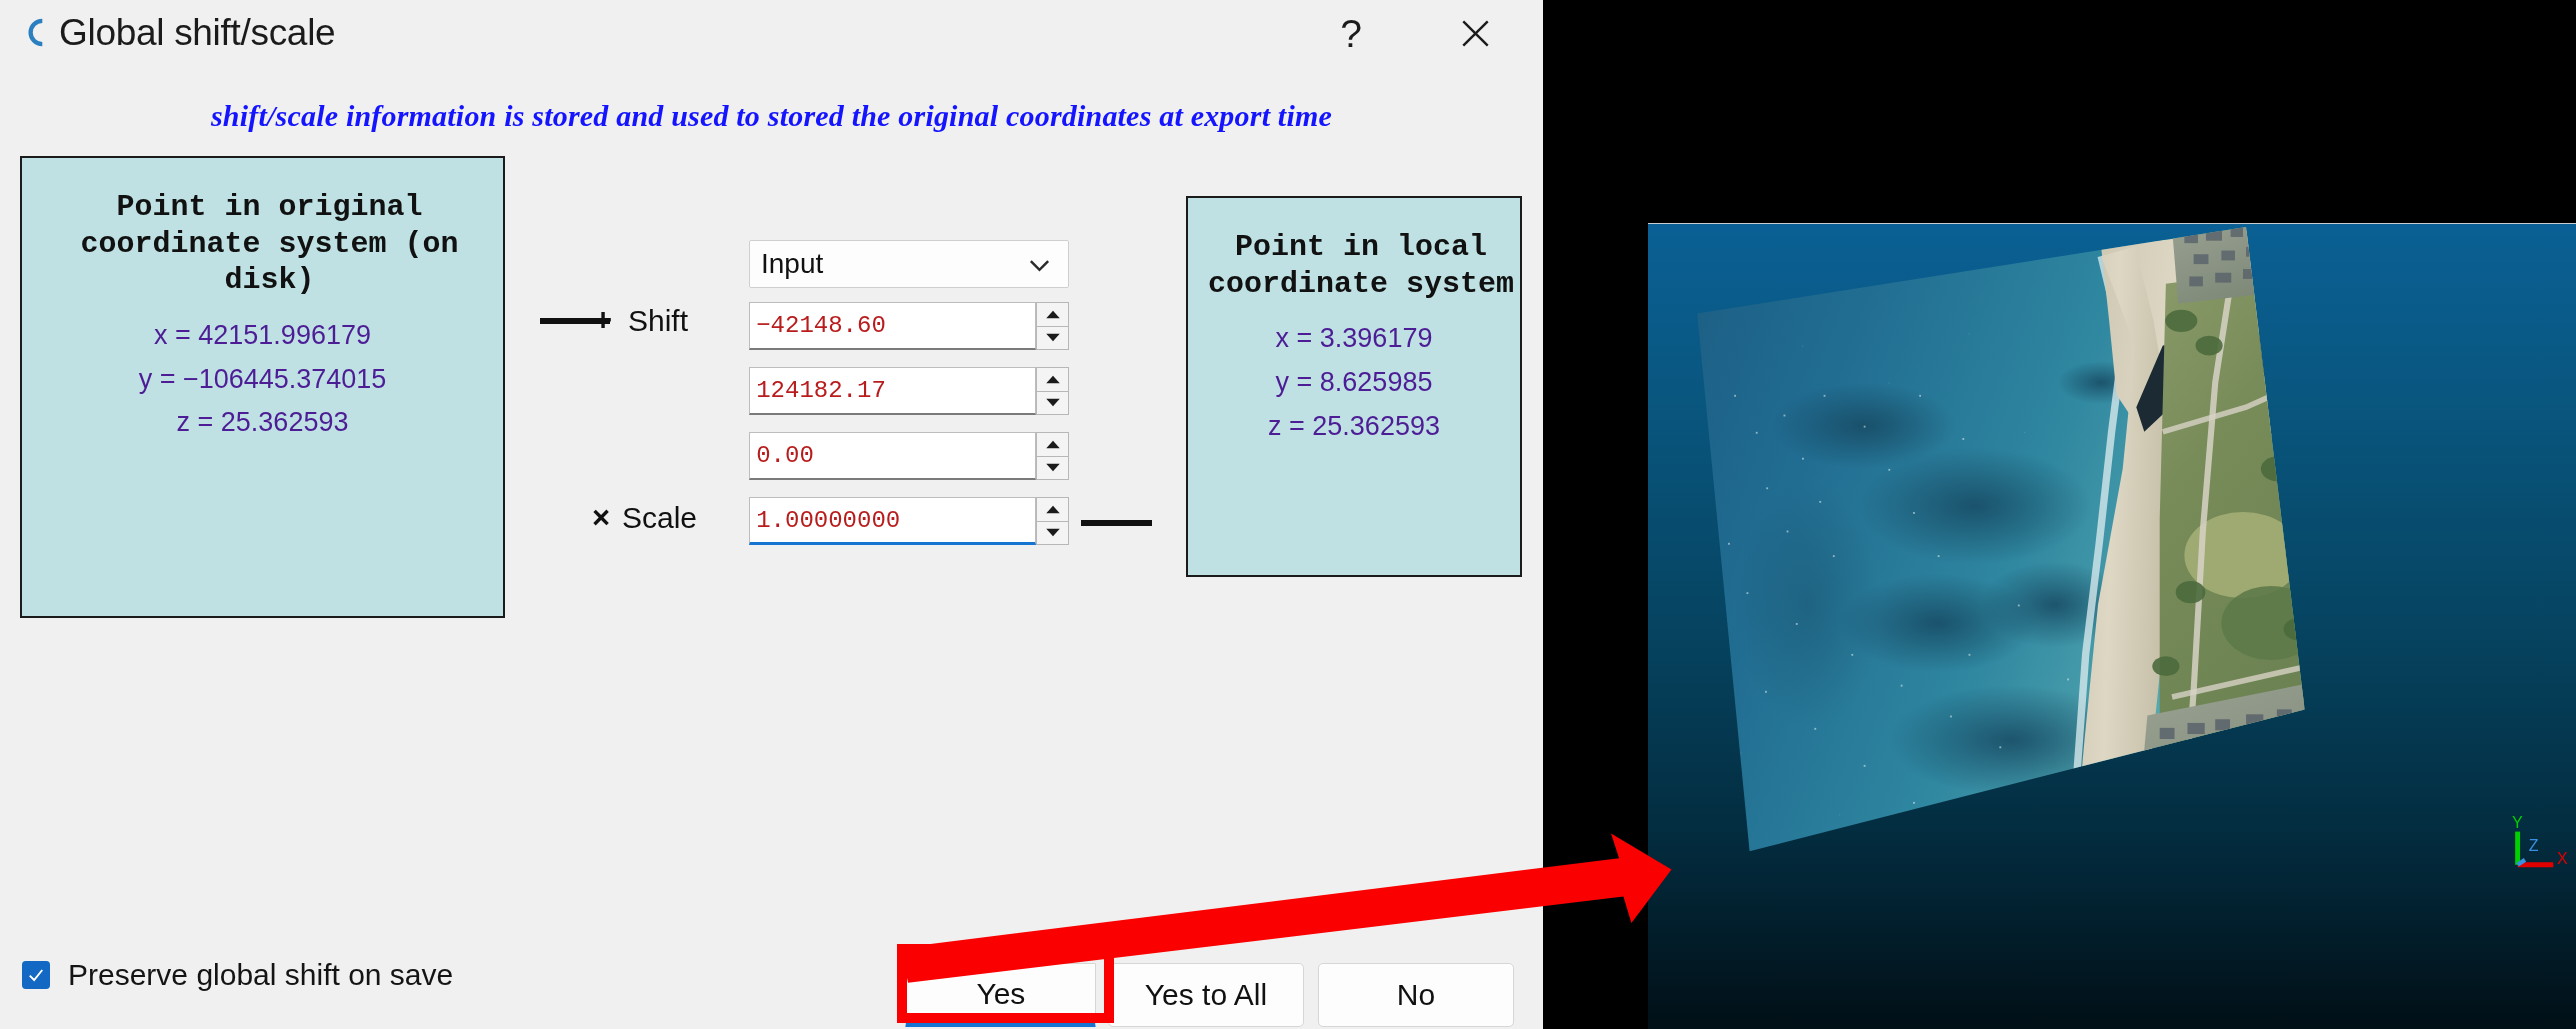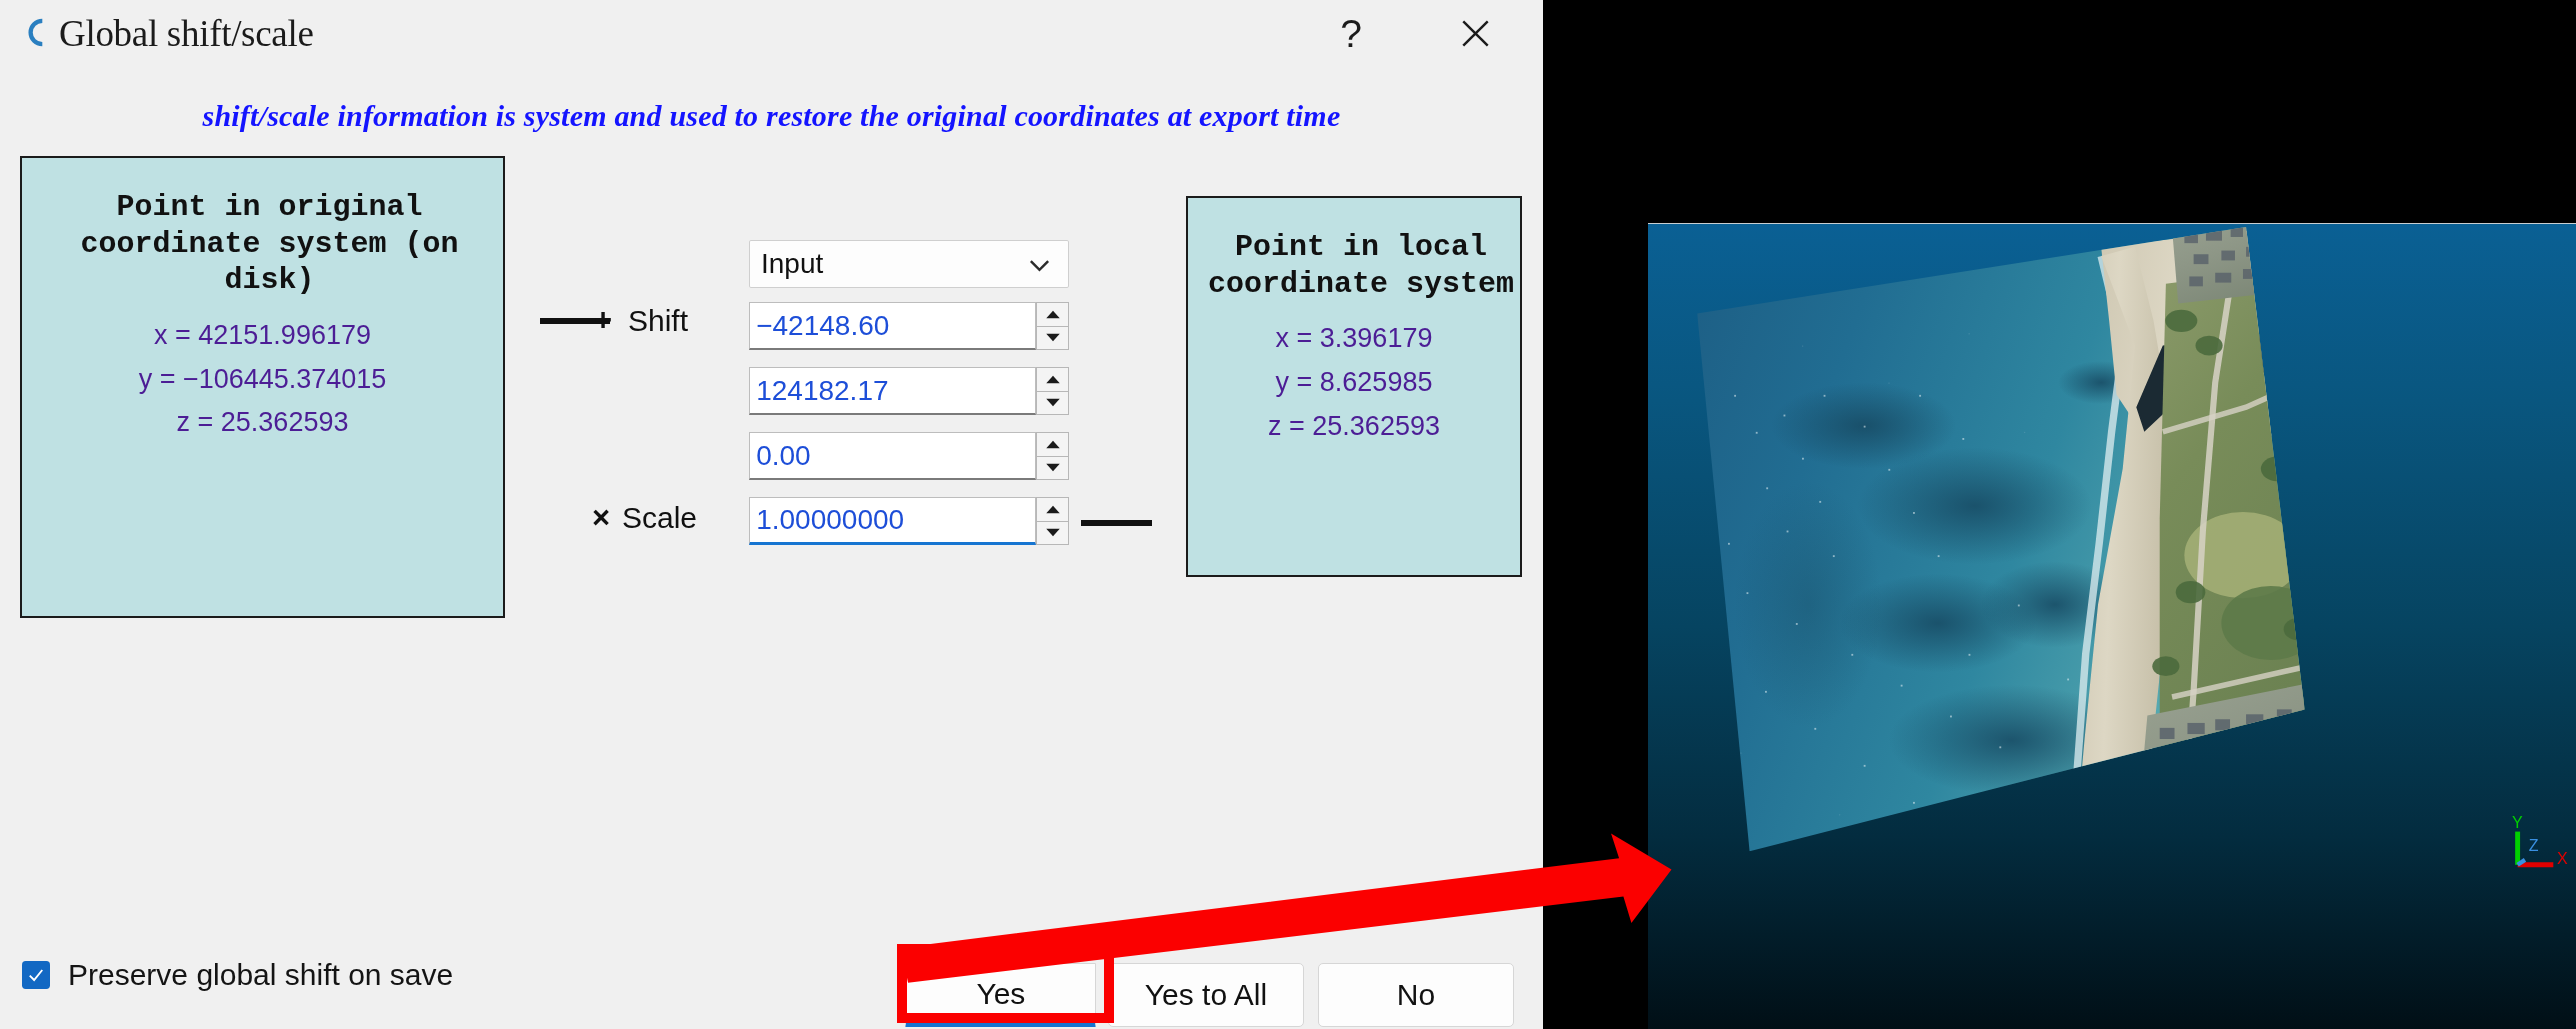"Global shift/scale" .title-text { font-family: Liberation Serif, serif -> Liberation Sans, sans-serif }
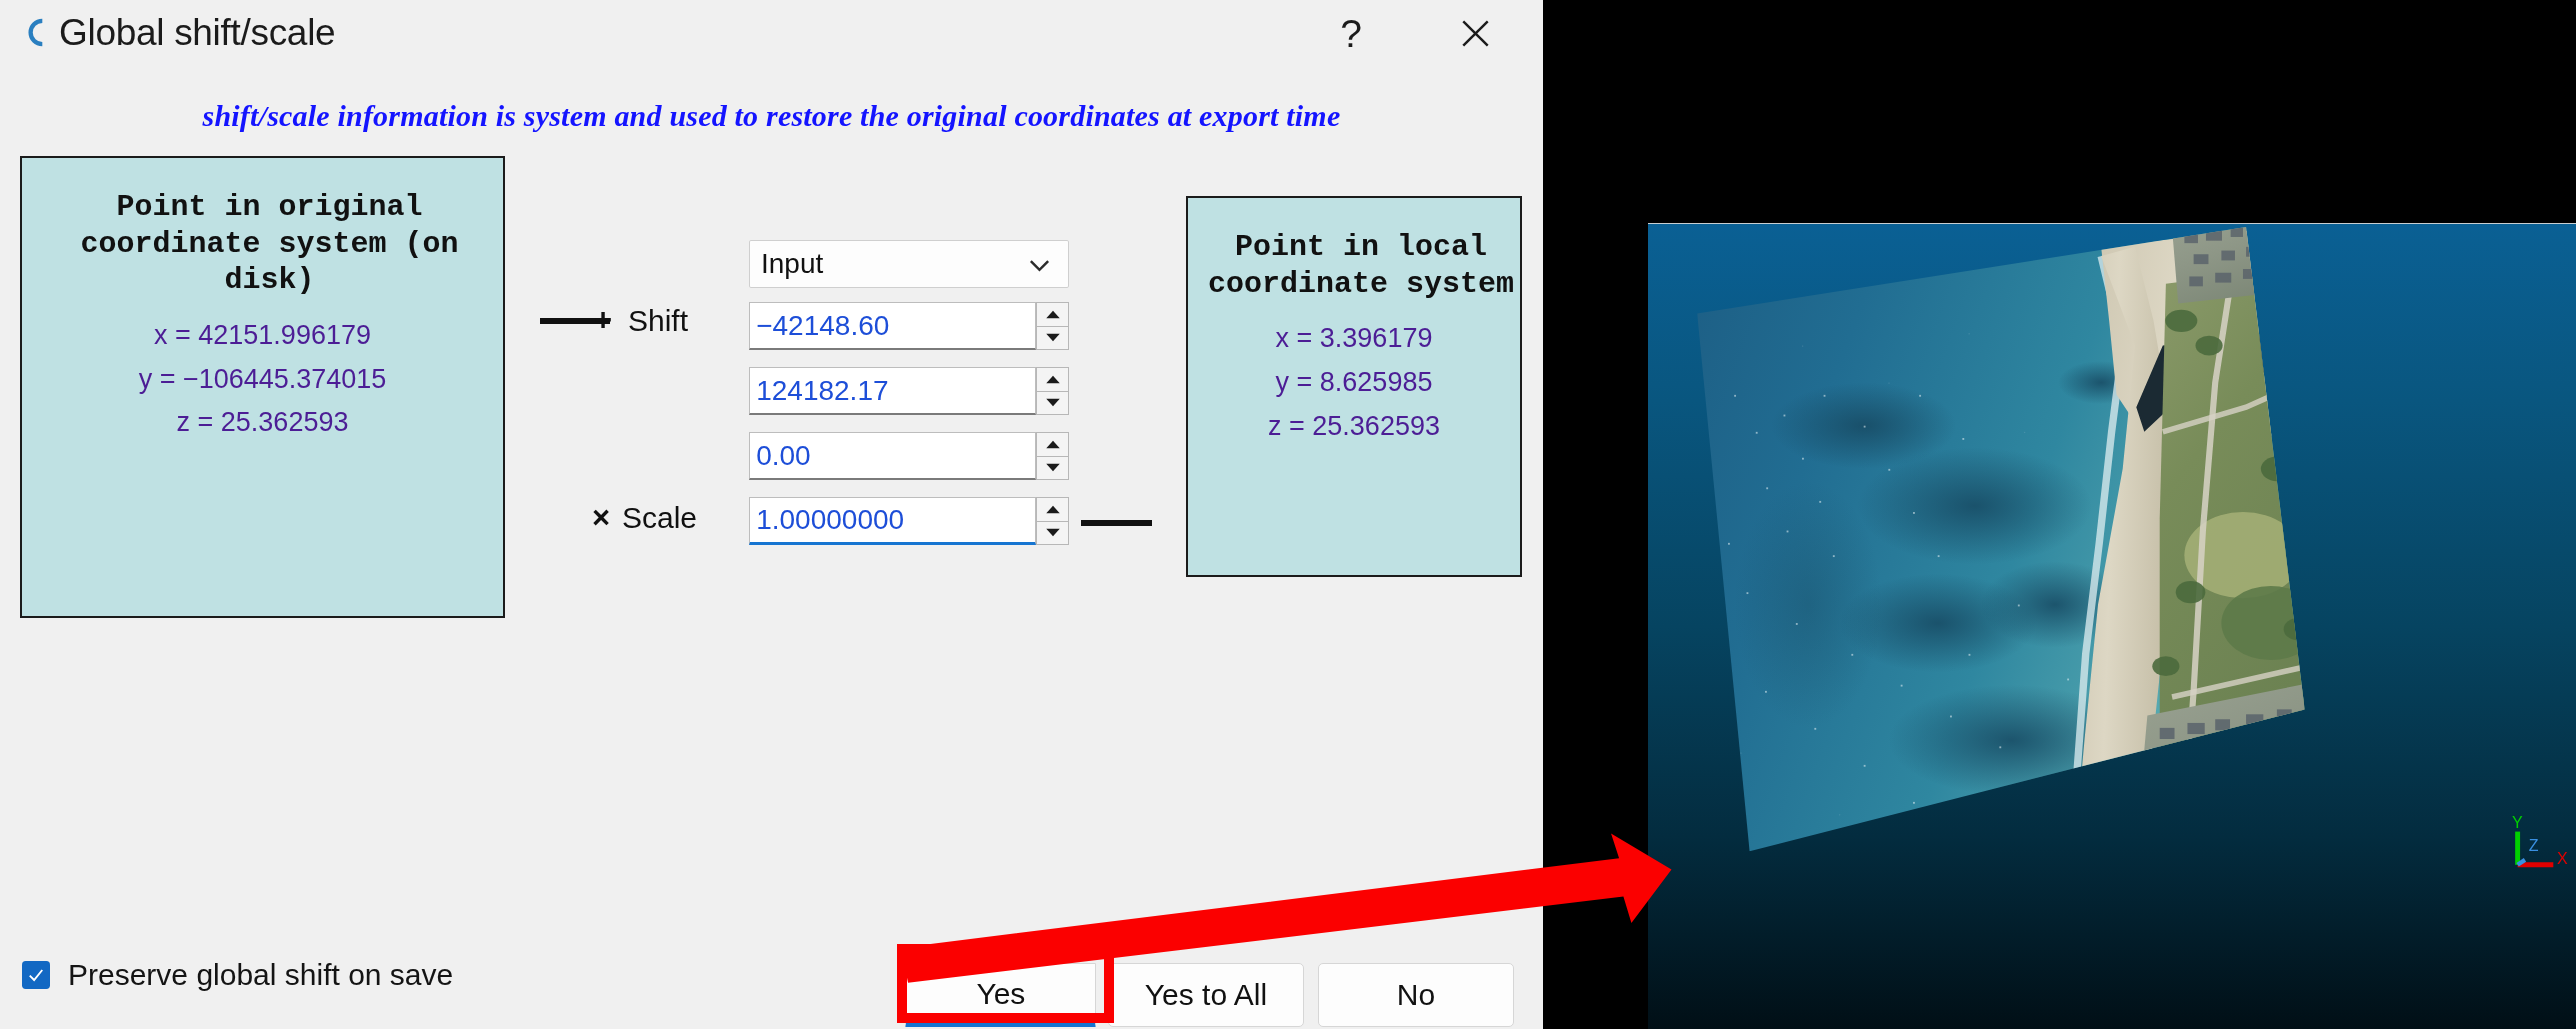"shift/scale information is system and" div.hint { text: system and used to restore -> stored and used to stored }
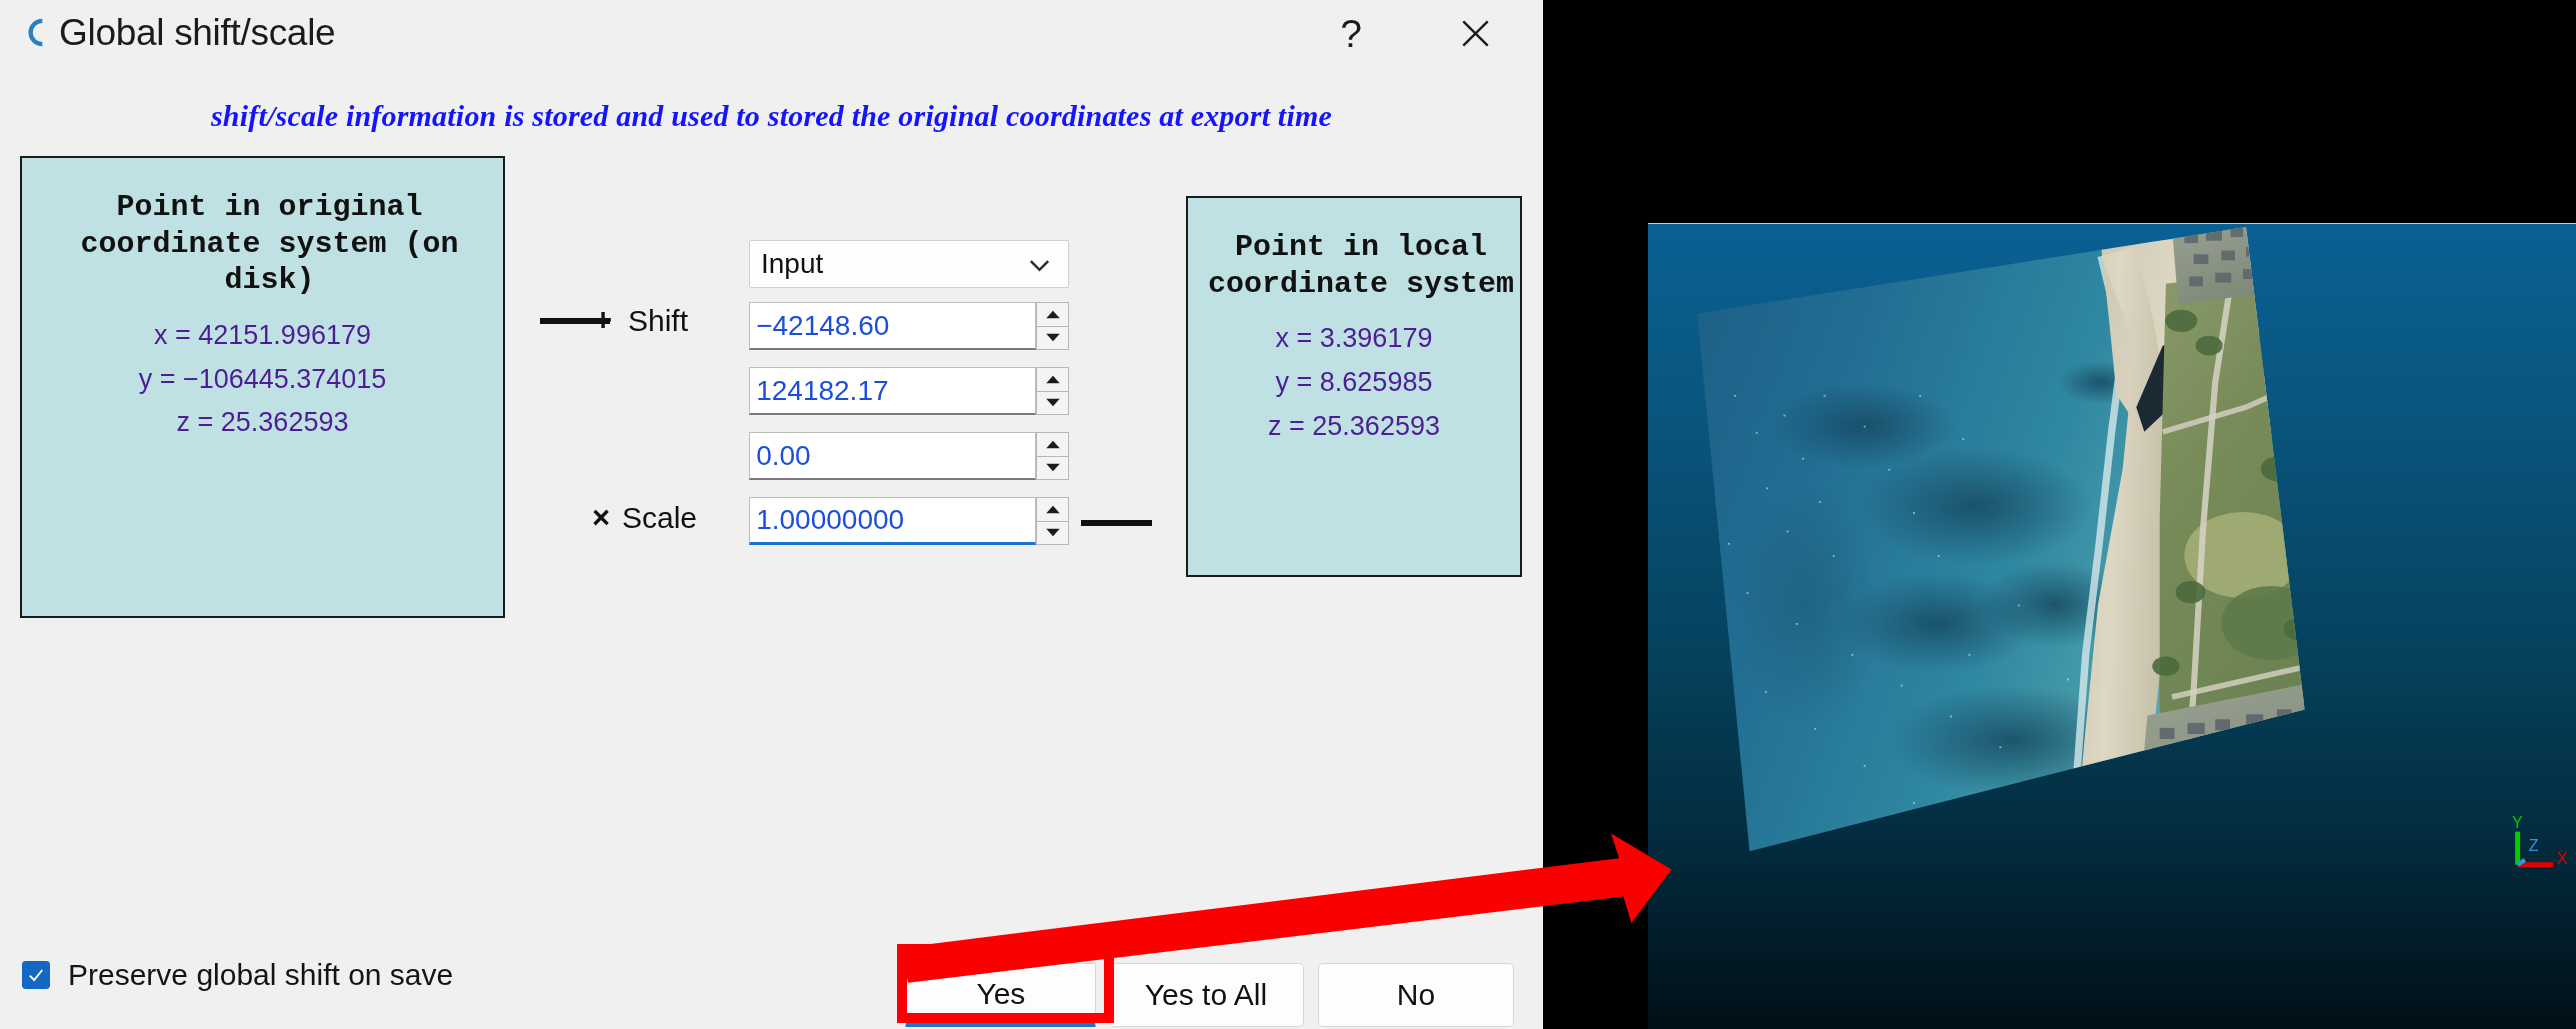"−42148.60" .spin-field .spin-text { color: #1d4ed8 -> #b91c1c; font-family: Liberation Sans, sans-serif -> Liberation Mono, monospace; font-size: 28px -> 24px }
